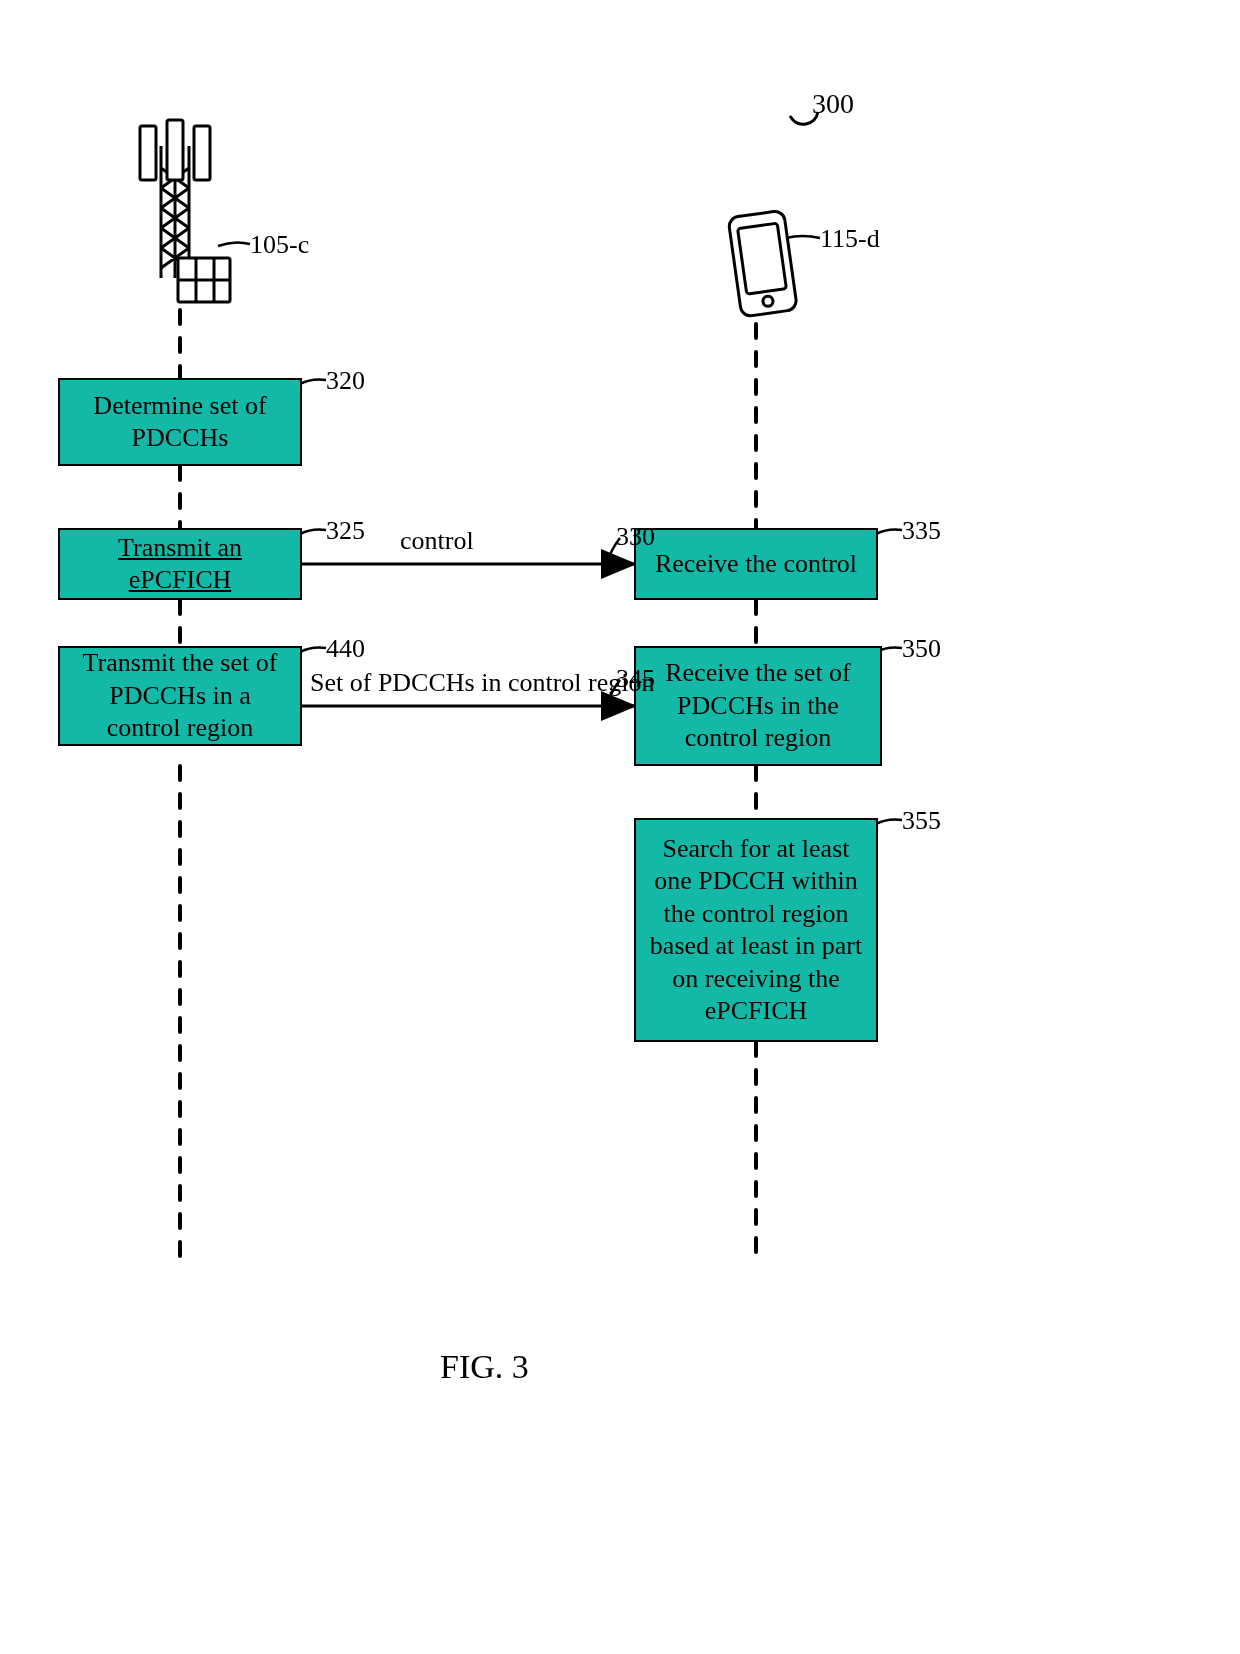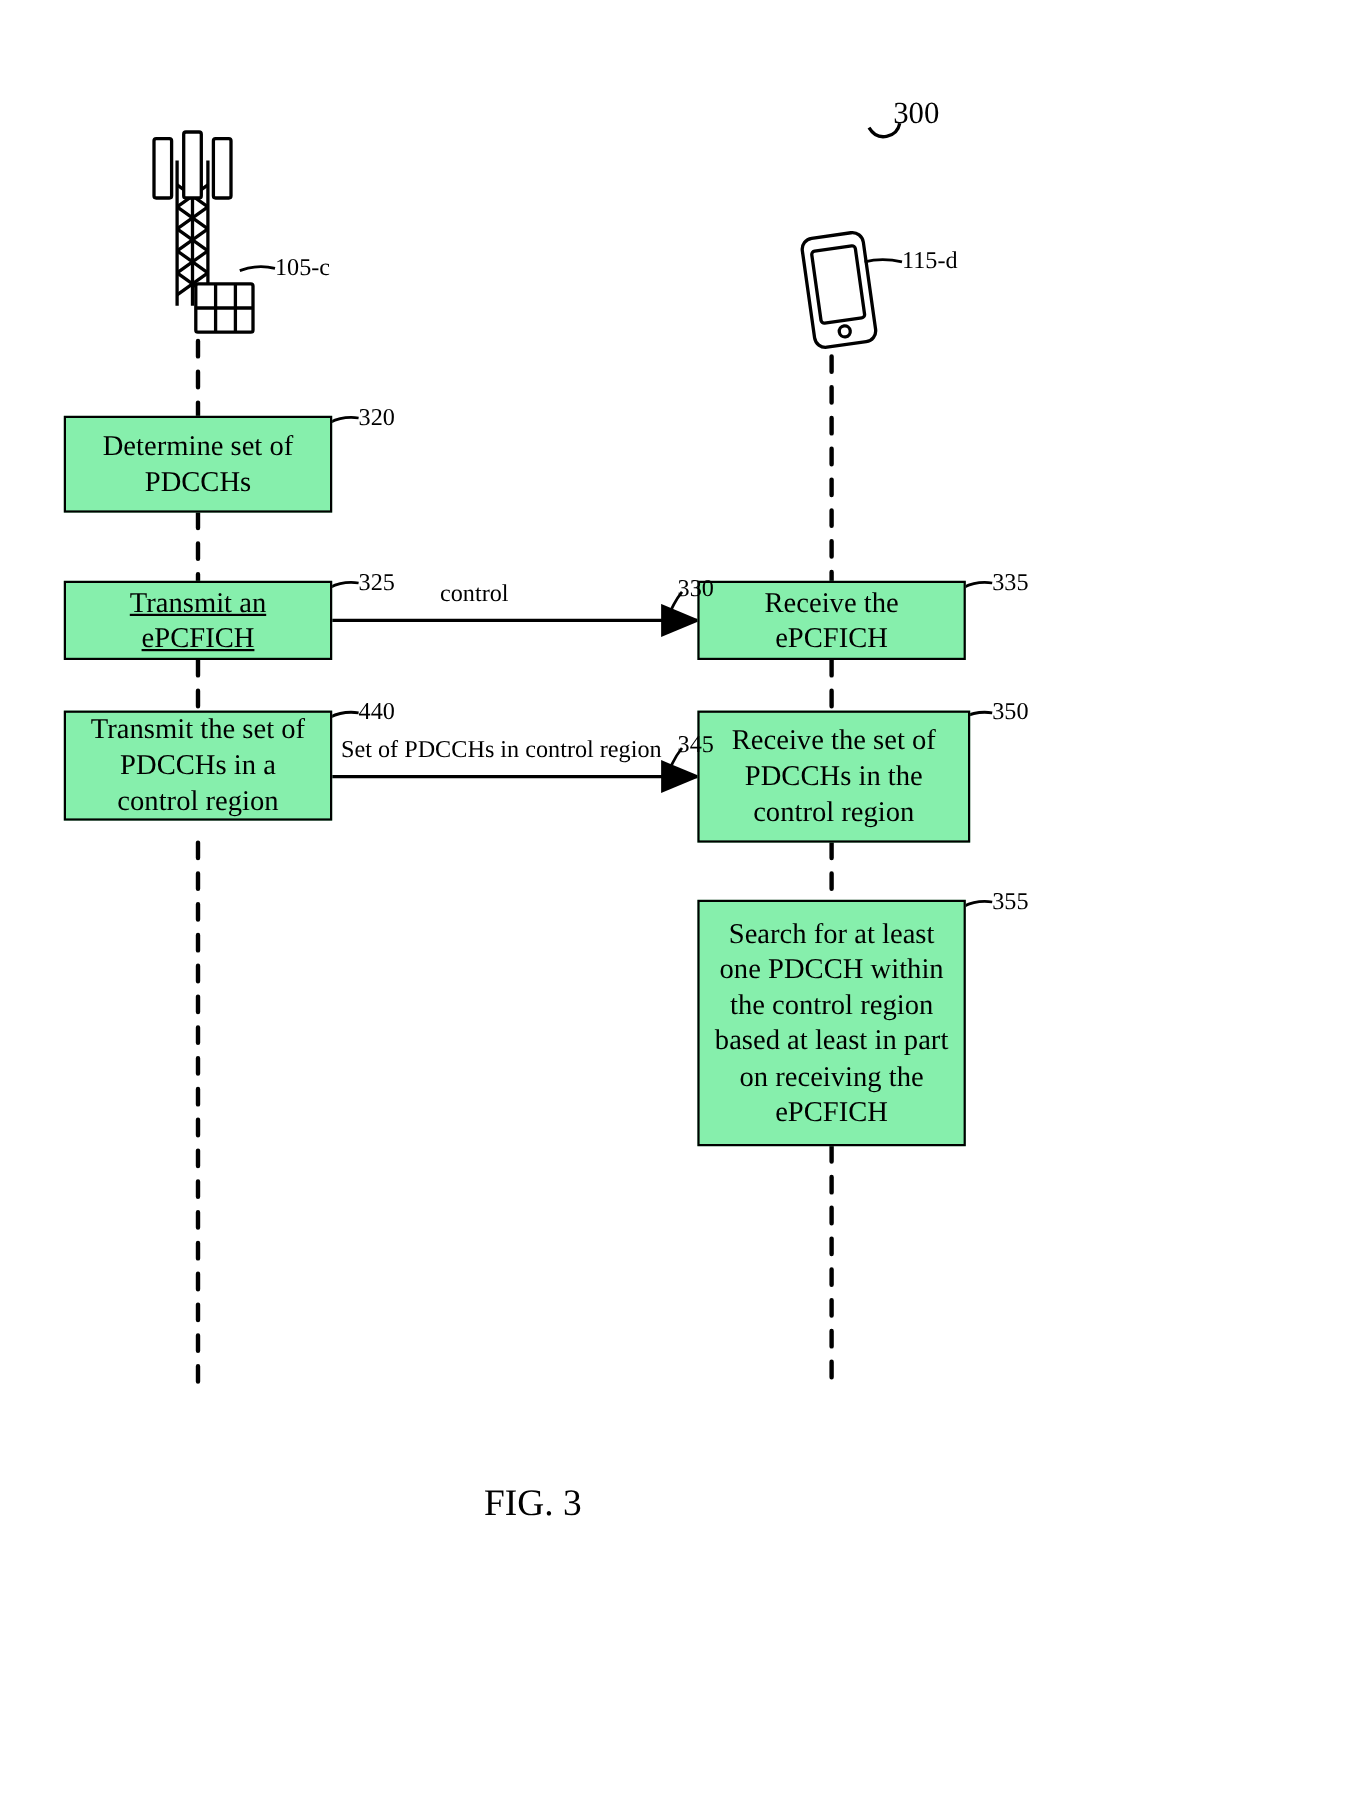"105-c" .label { font-size: 22px -> 26px }
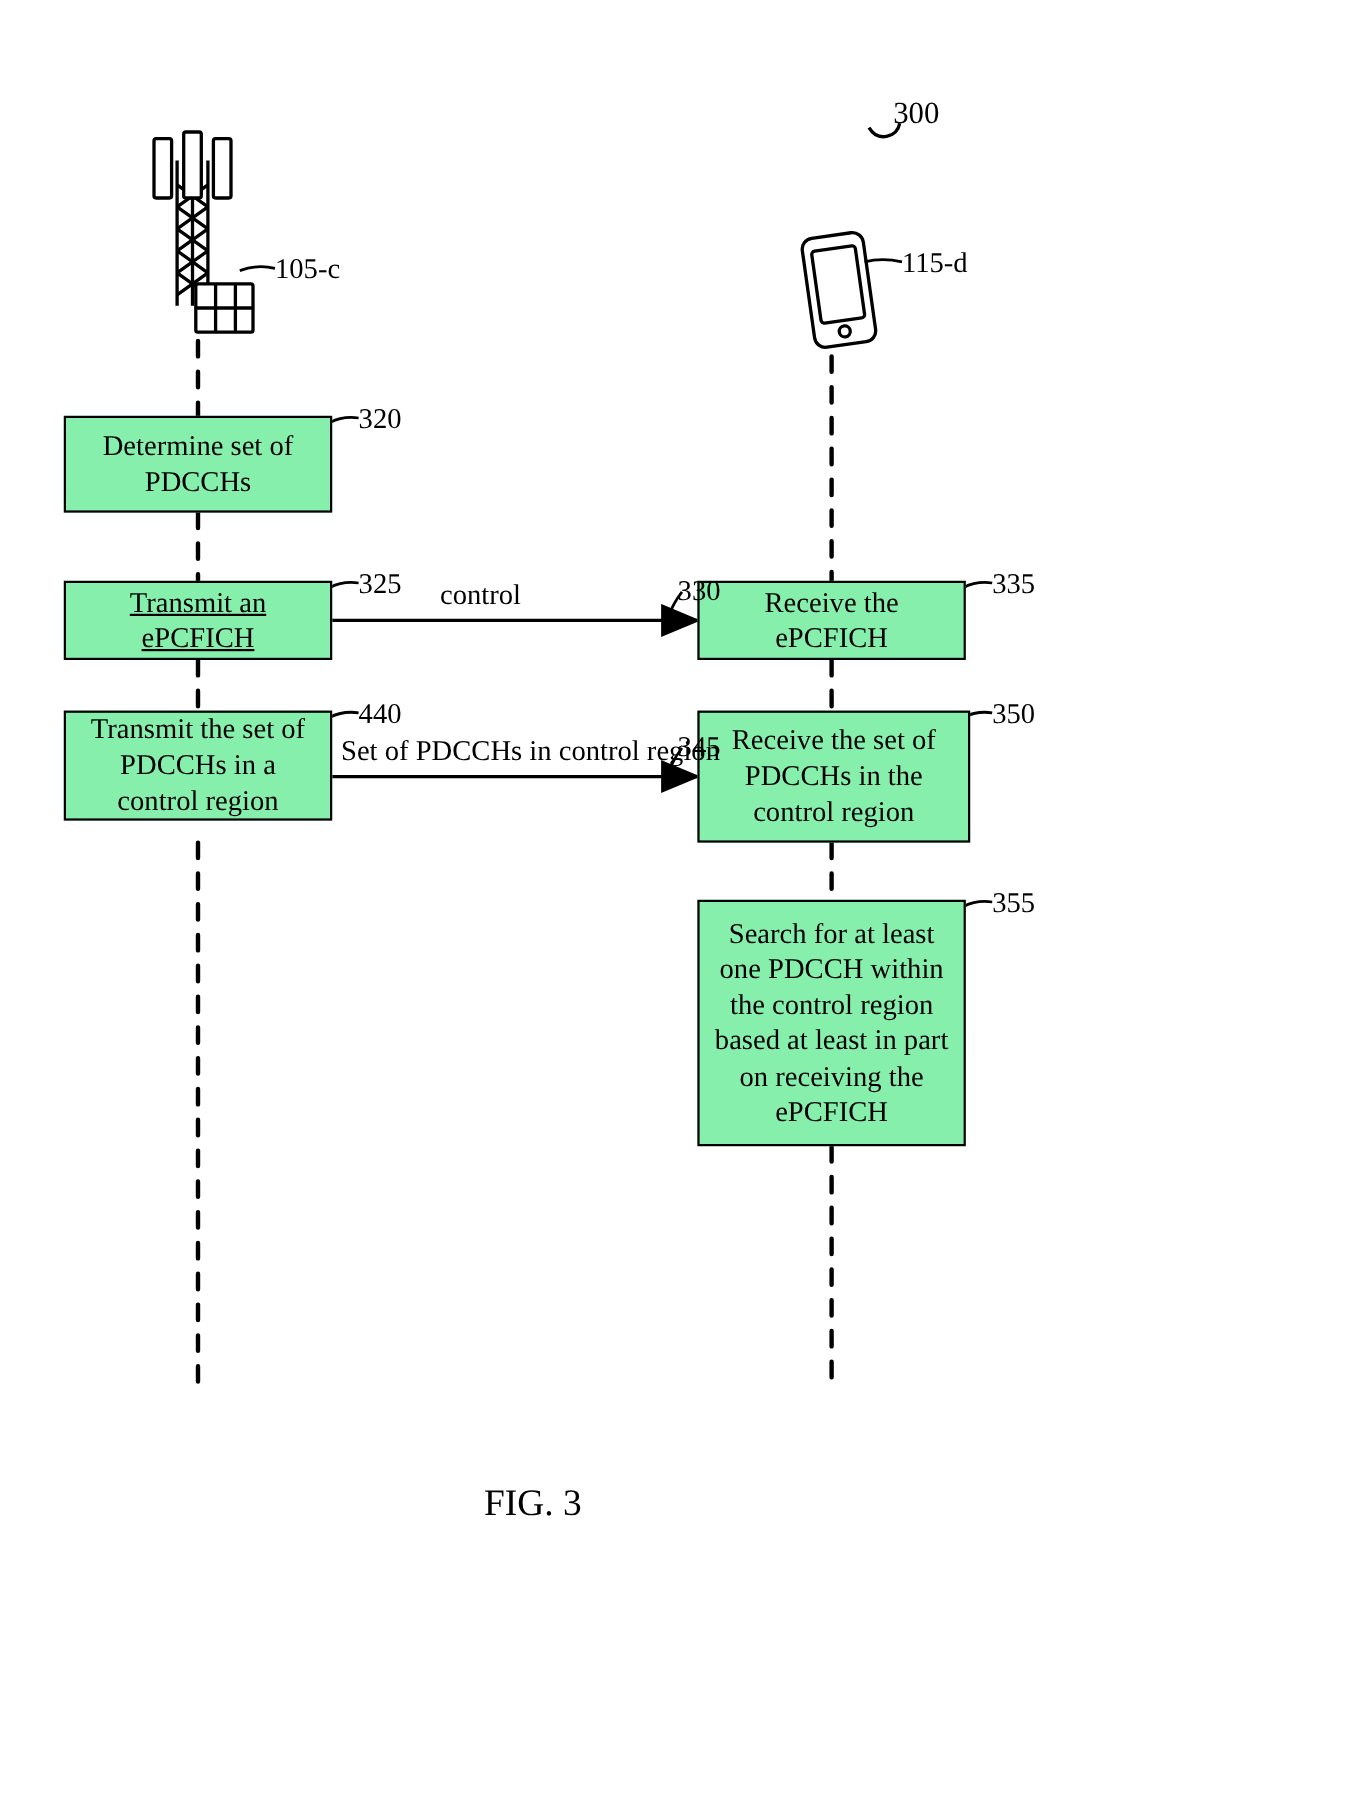"Determine set of PDCCHs" .box { background: #86efac -> #14b8a6 }
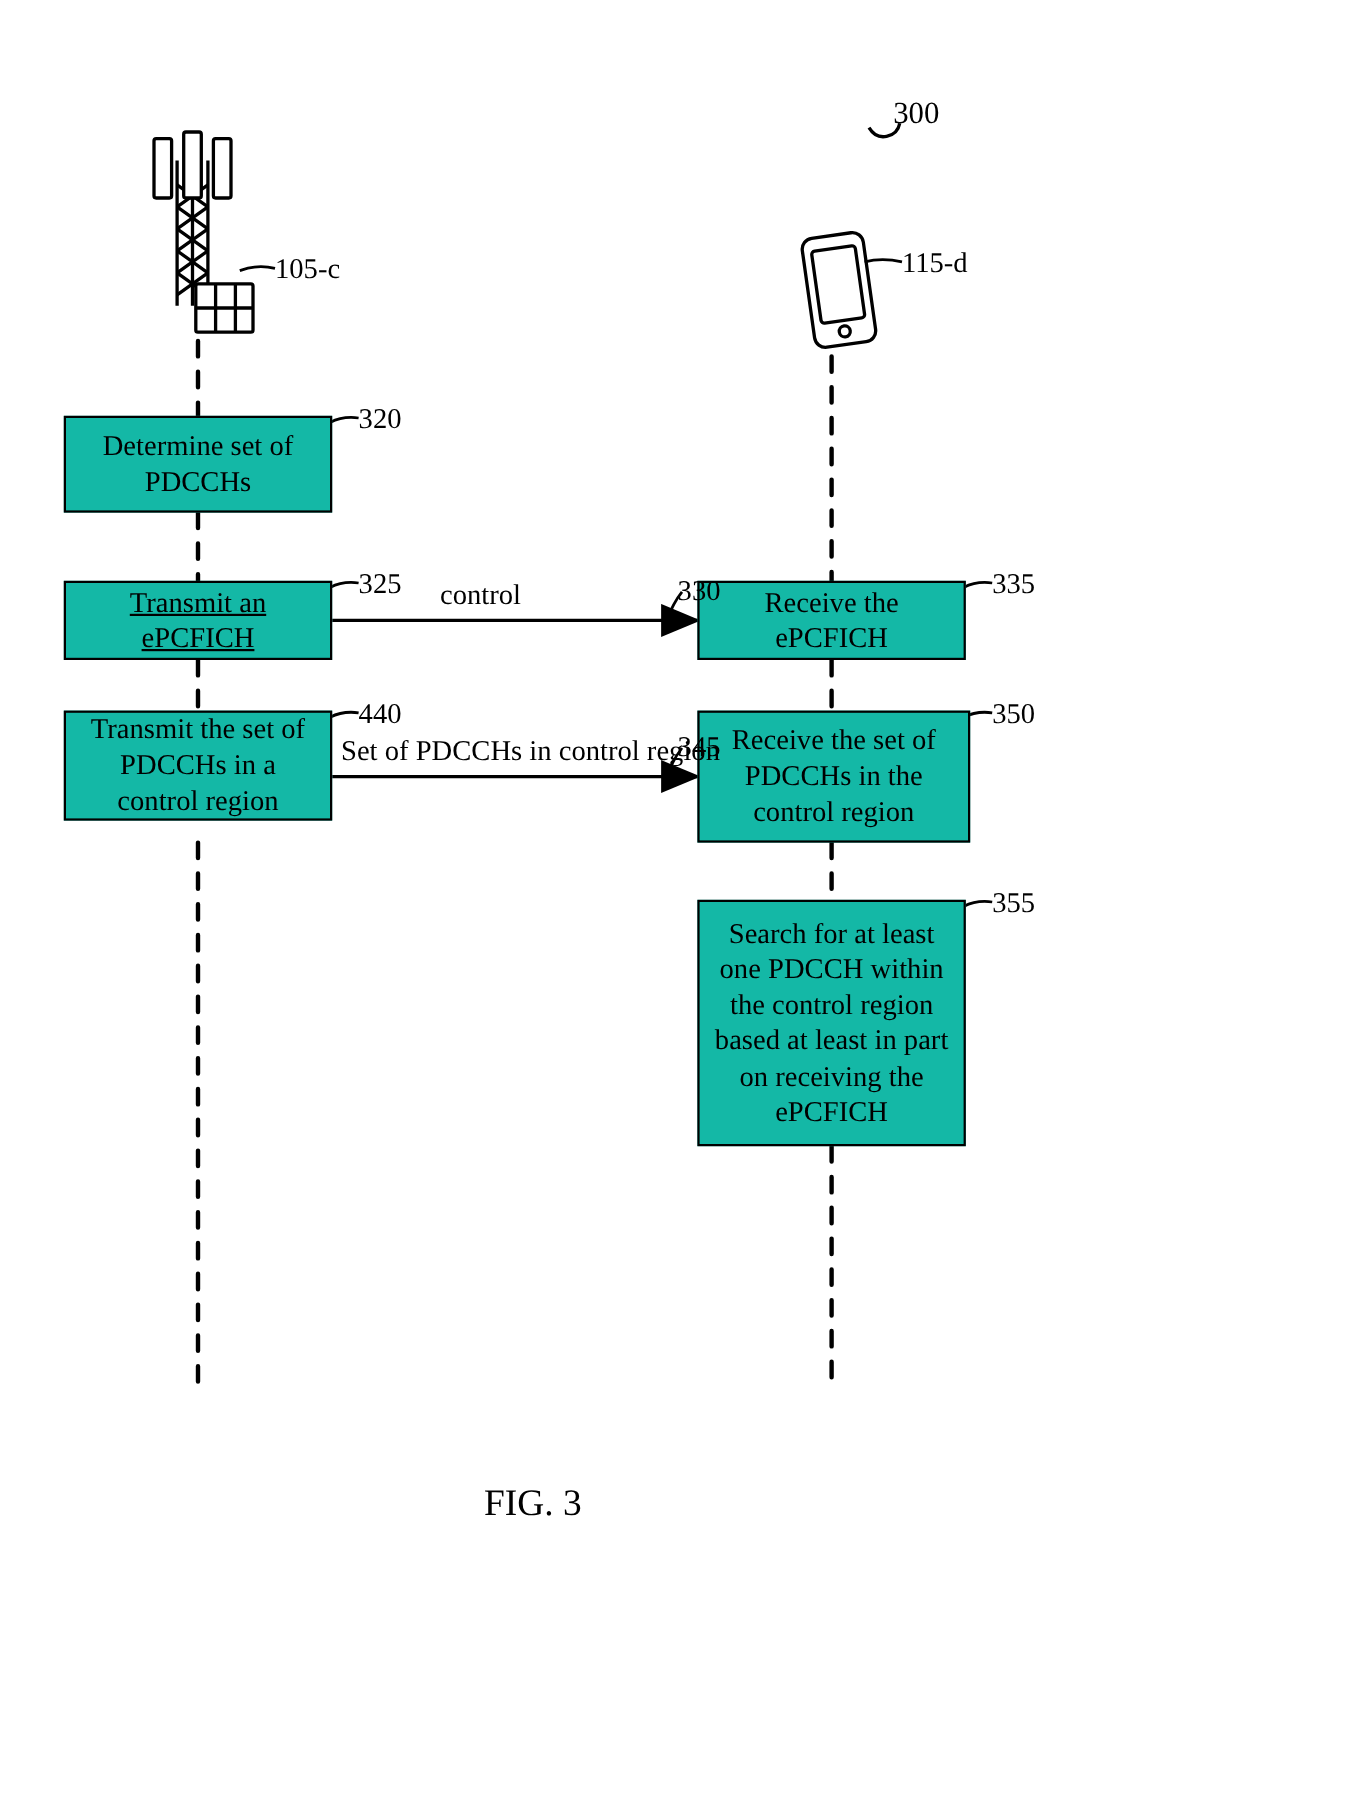"Receive the ePCFICH" span { text: ePCFICH -> control }
